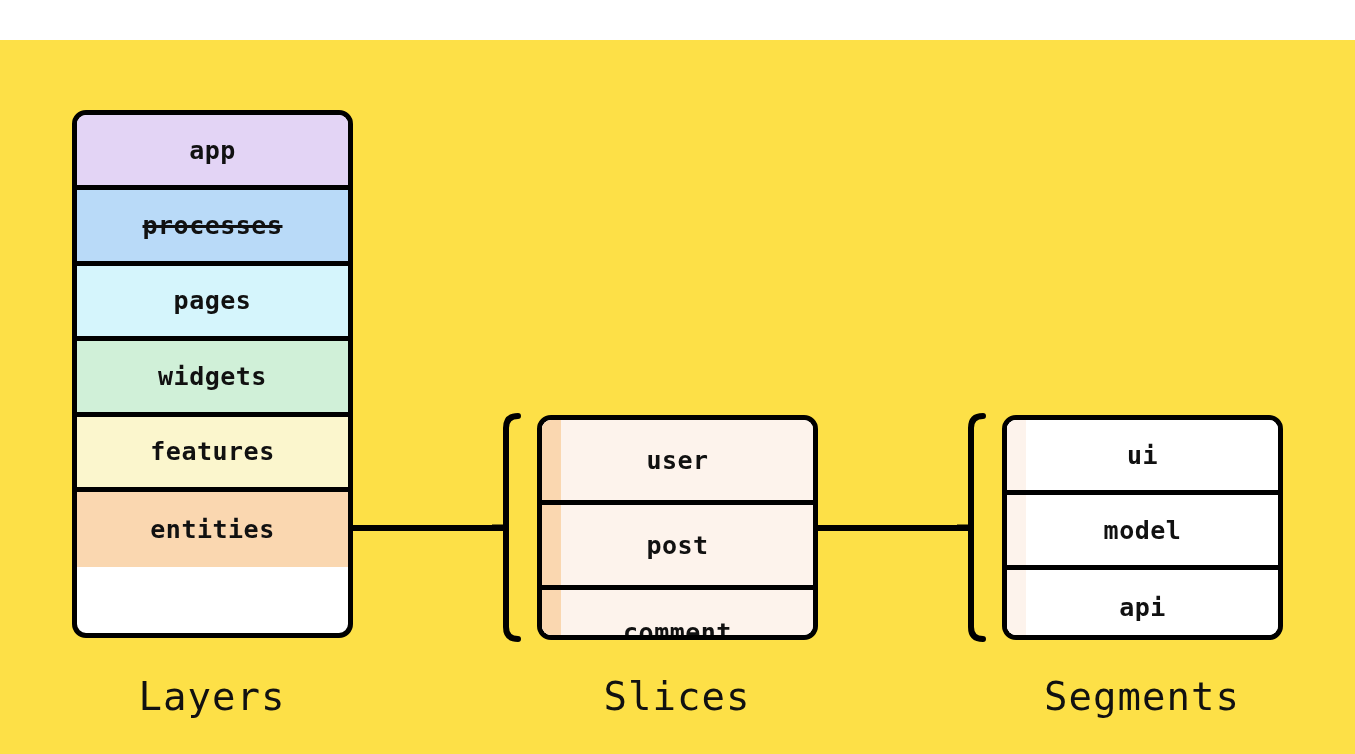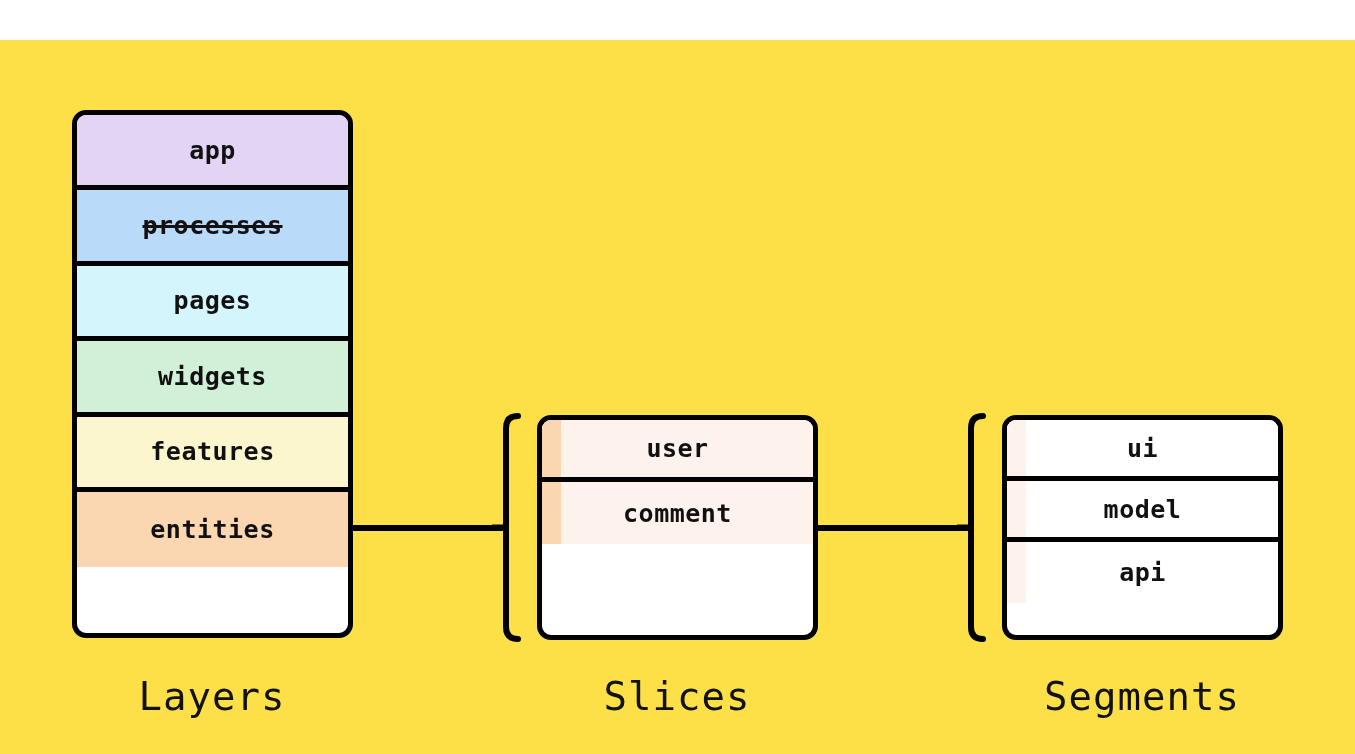"user" #slices-stack .row { height: 62px -> 85px }
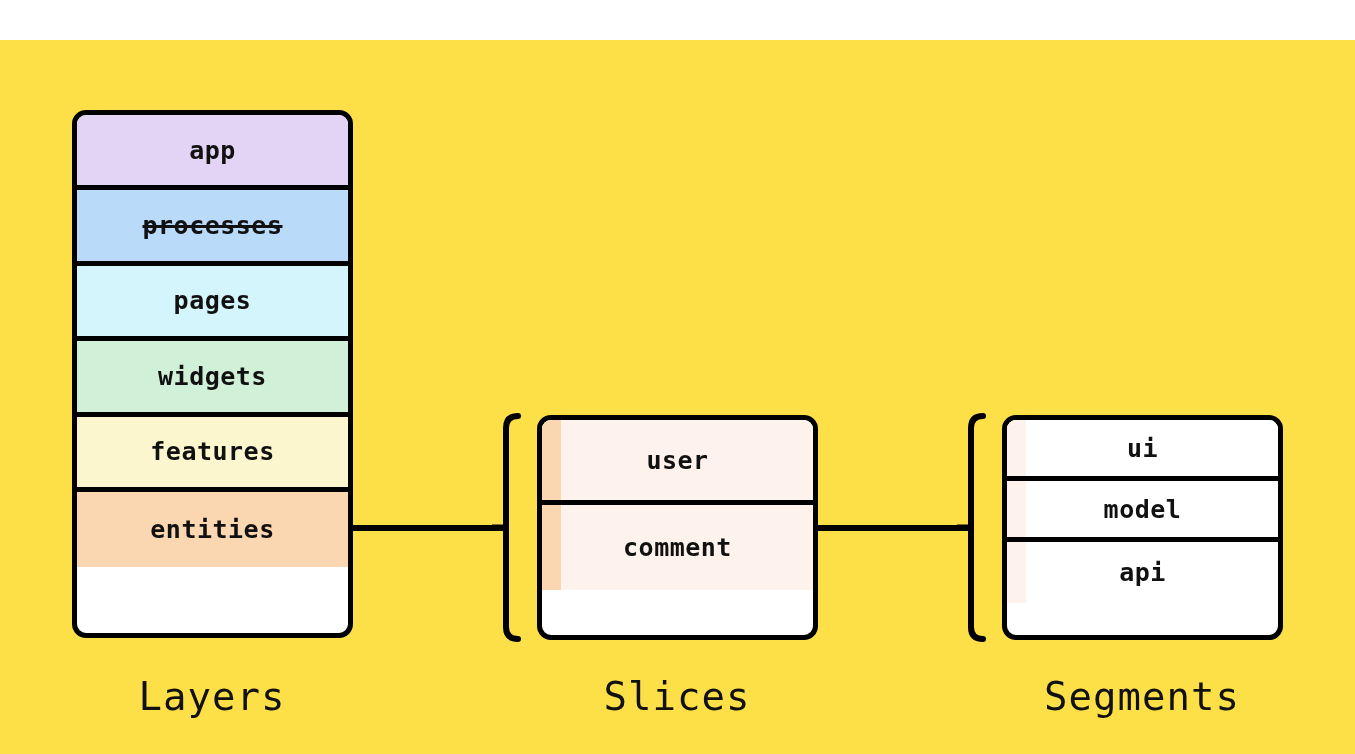"ui" #segments-stack .row { height: 61px -> 75px }
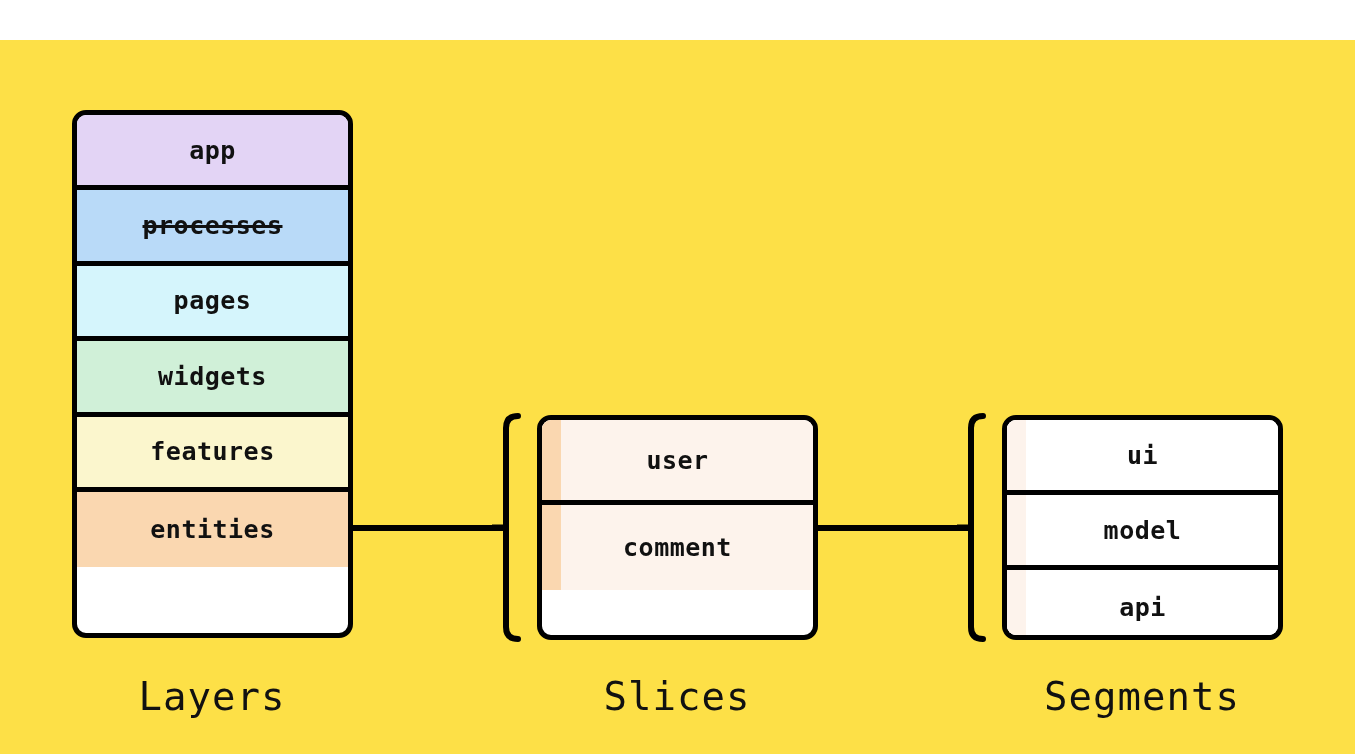"post" div.row { html: none -> <div> <span></span> <span>post</span> </div> }
